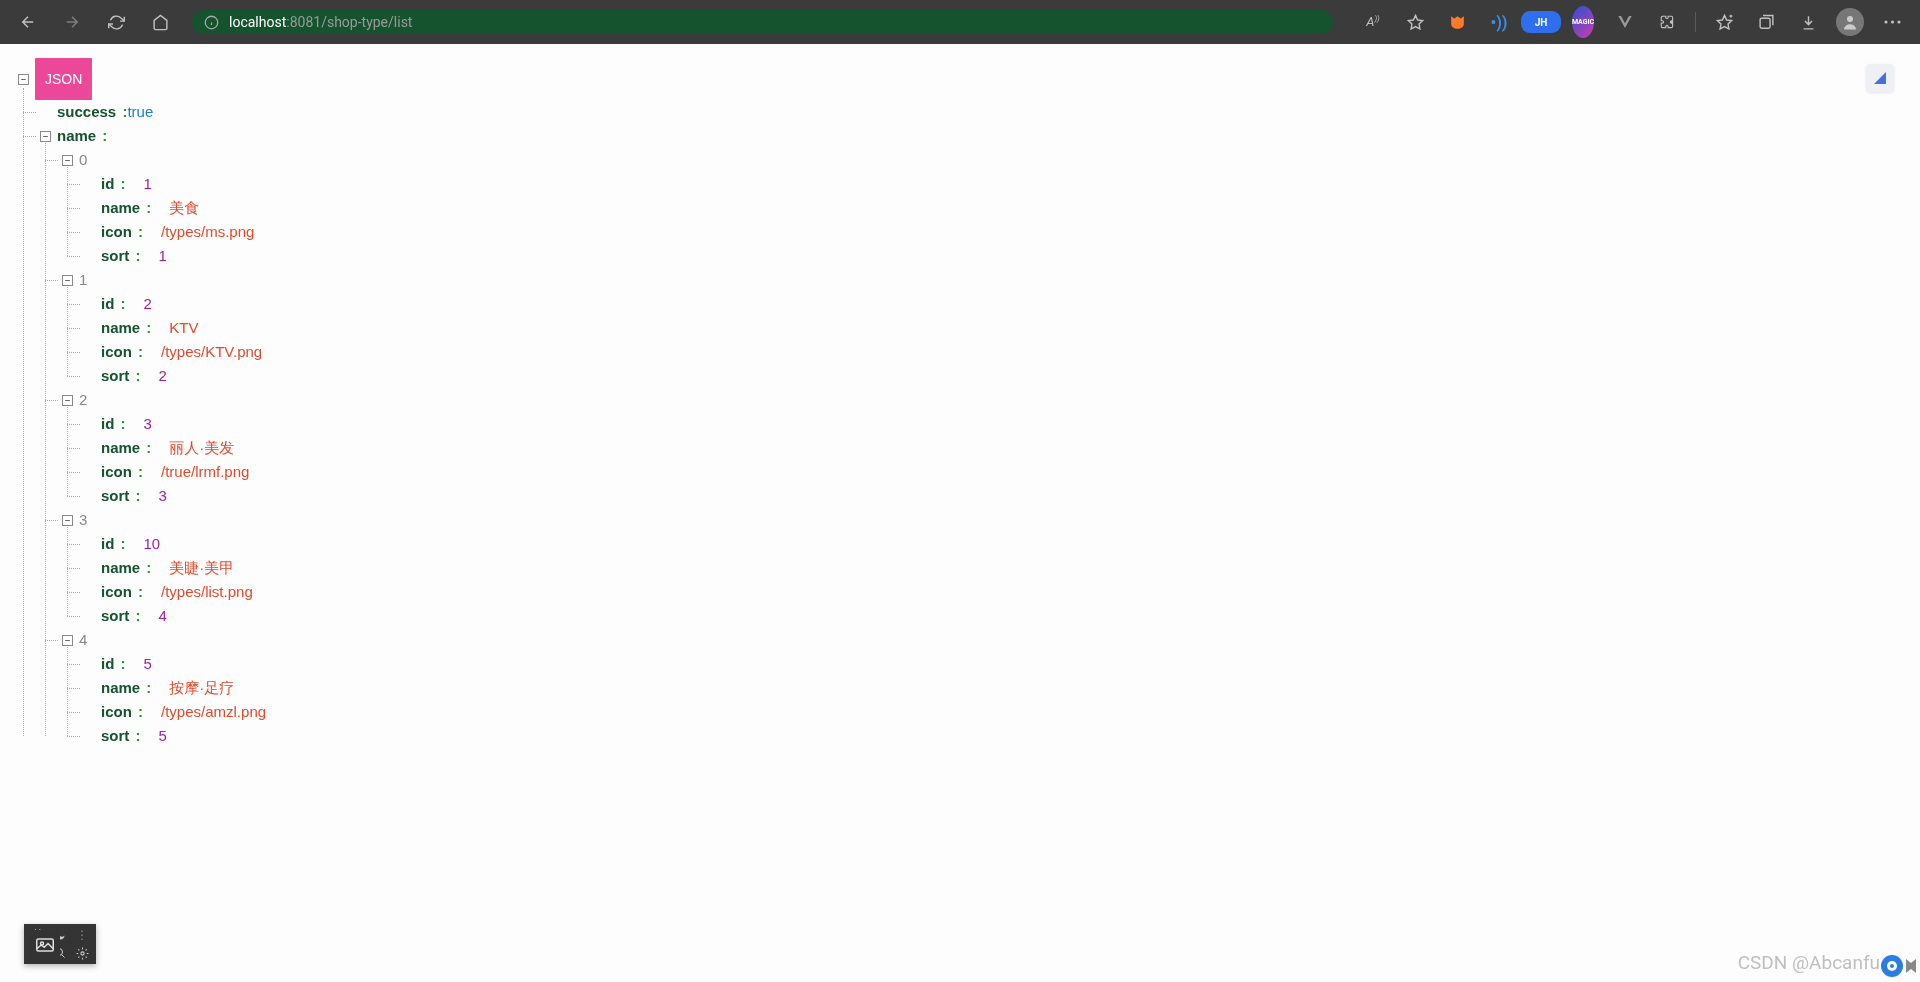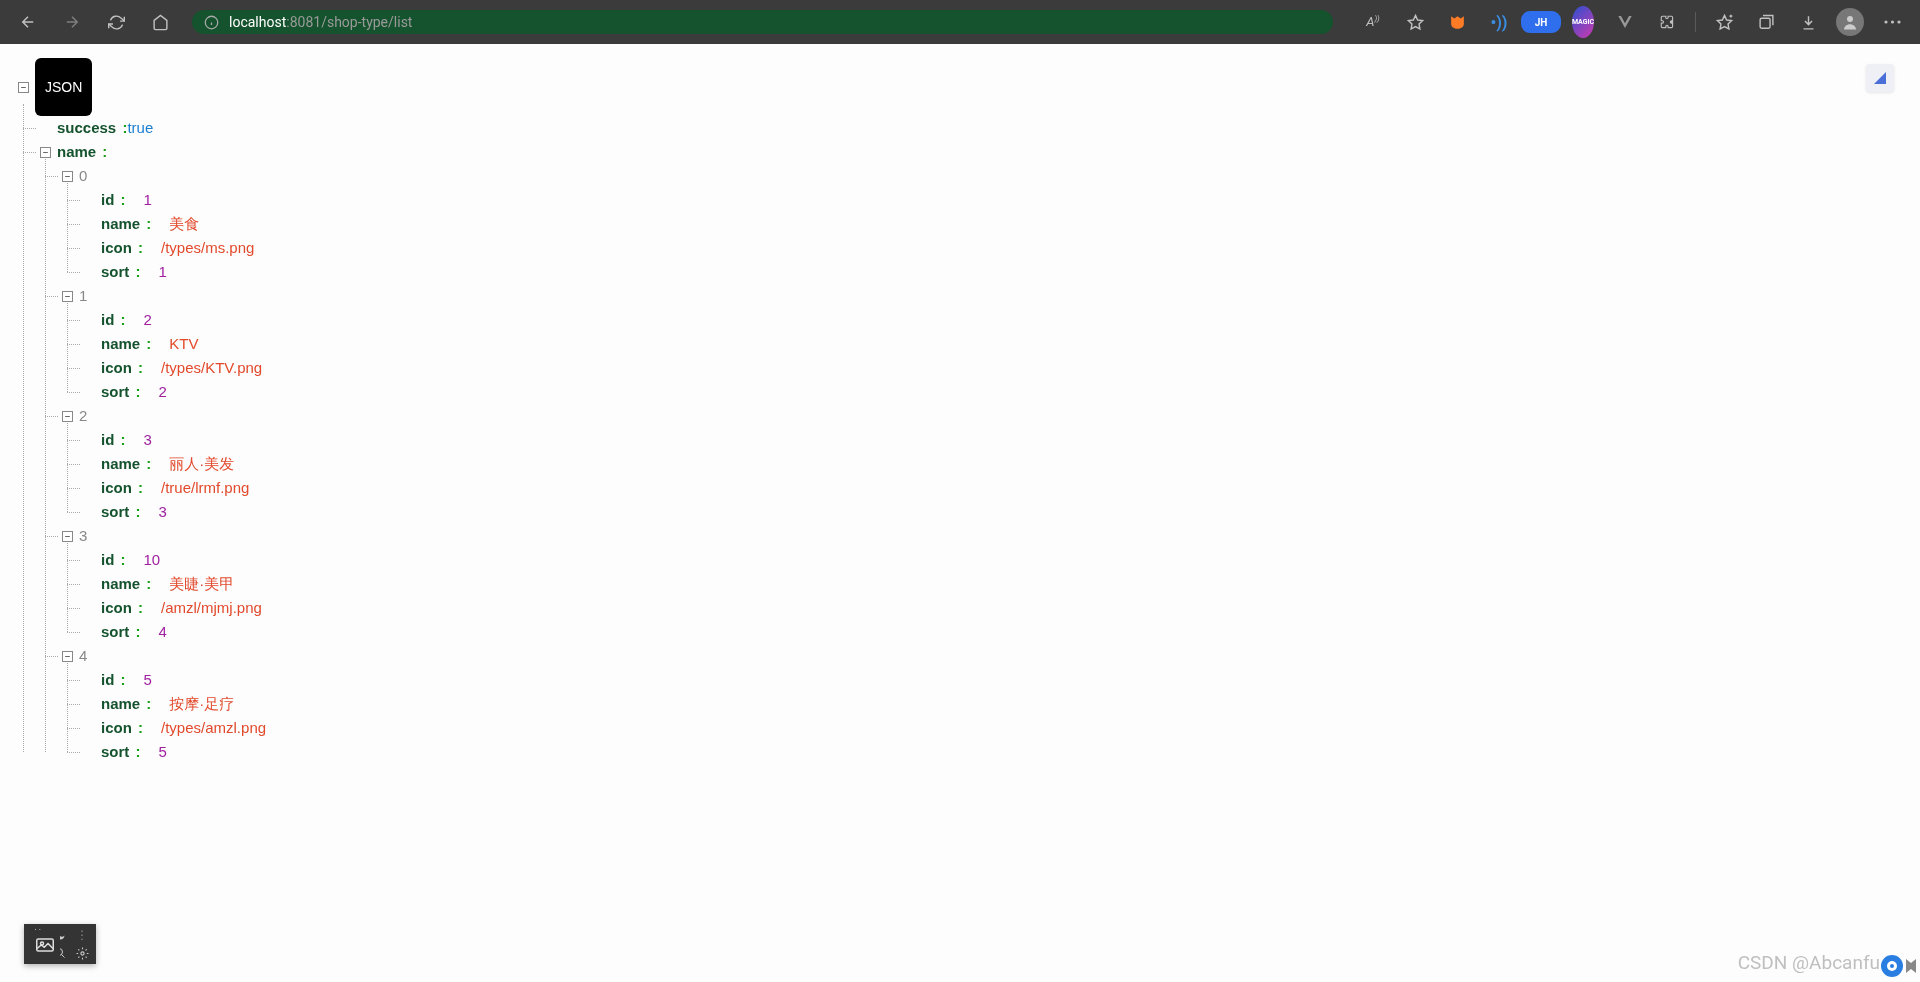"JSON" .json-badge { background: #000000 -> #ec4899; border-radius: 6px -> 1px; padding: 17px 10px -> 9px 10px }
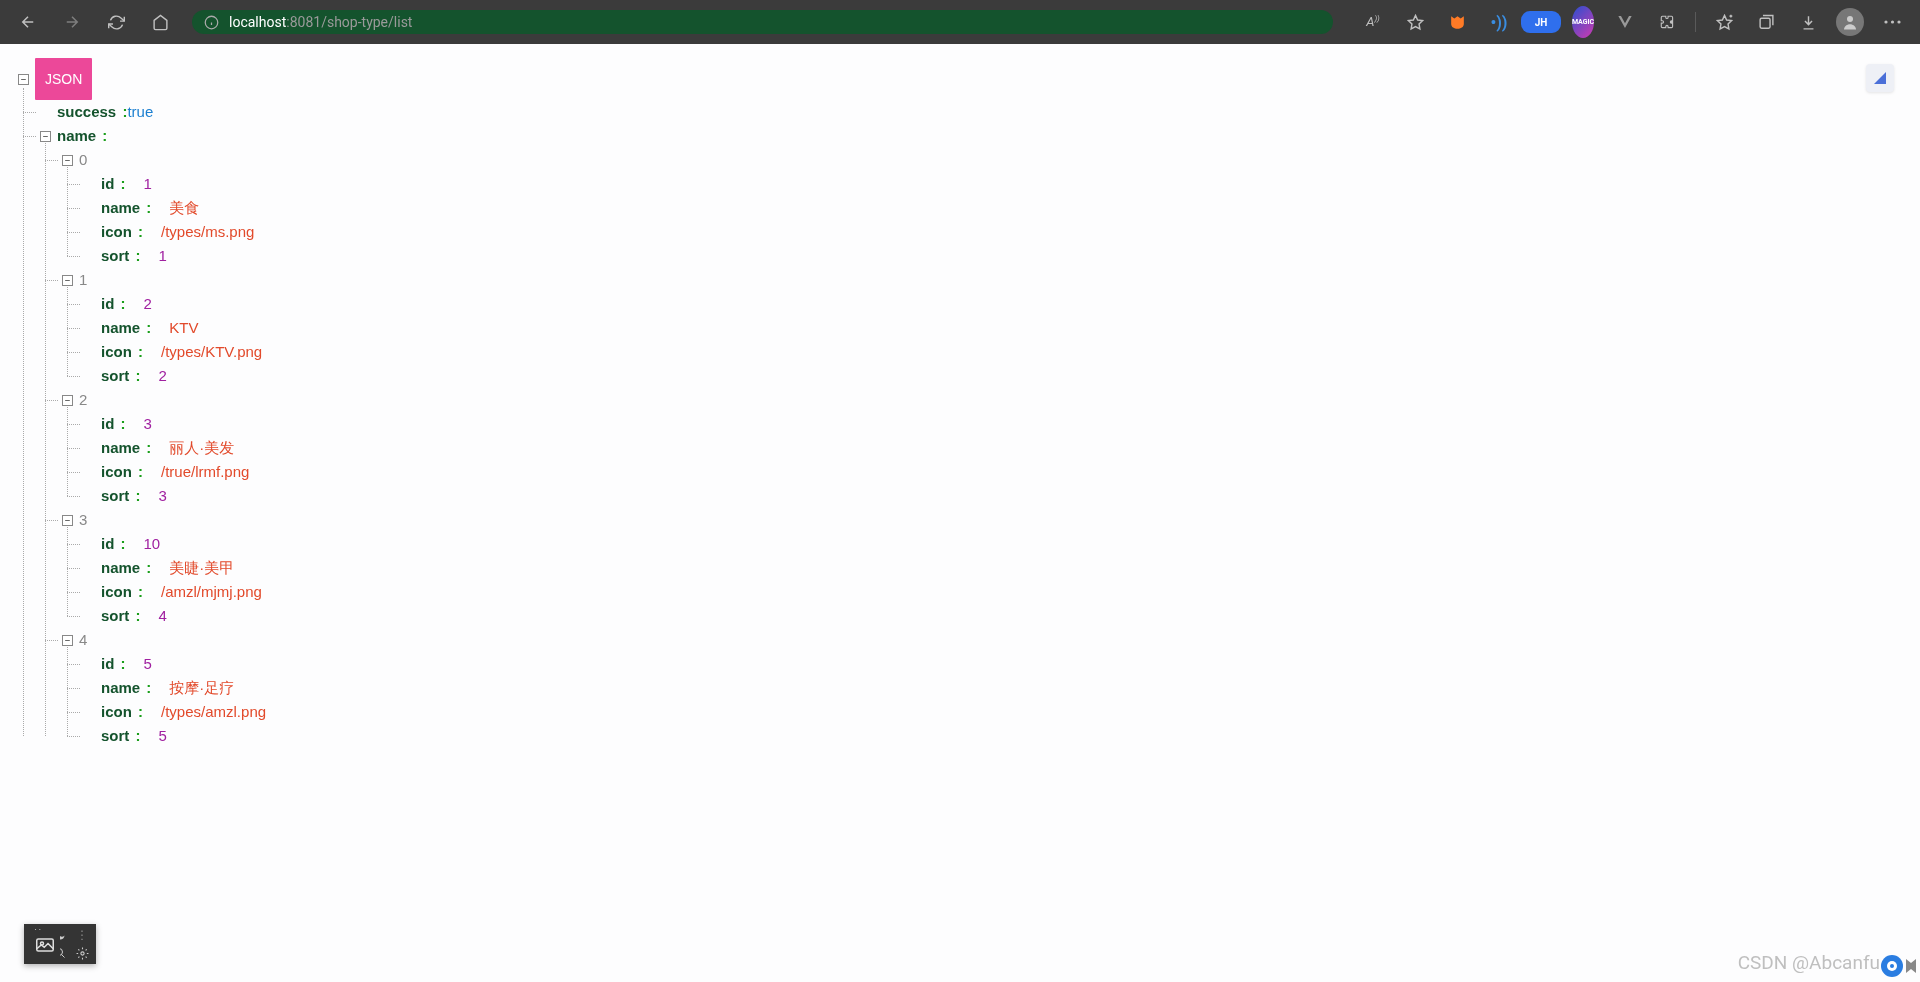"/amzl/mjmj.png" span.val-str { text: /amzl/mjmj.png -> /types/list.png }
